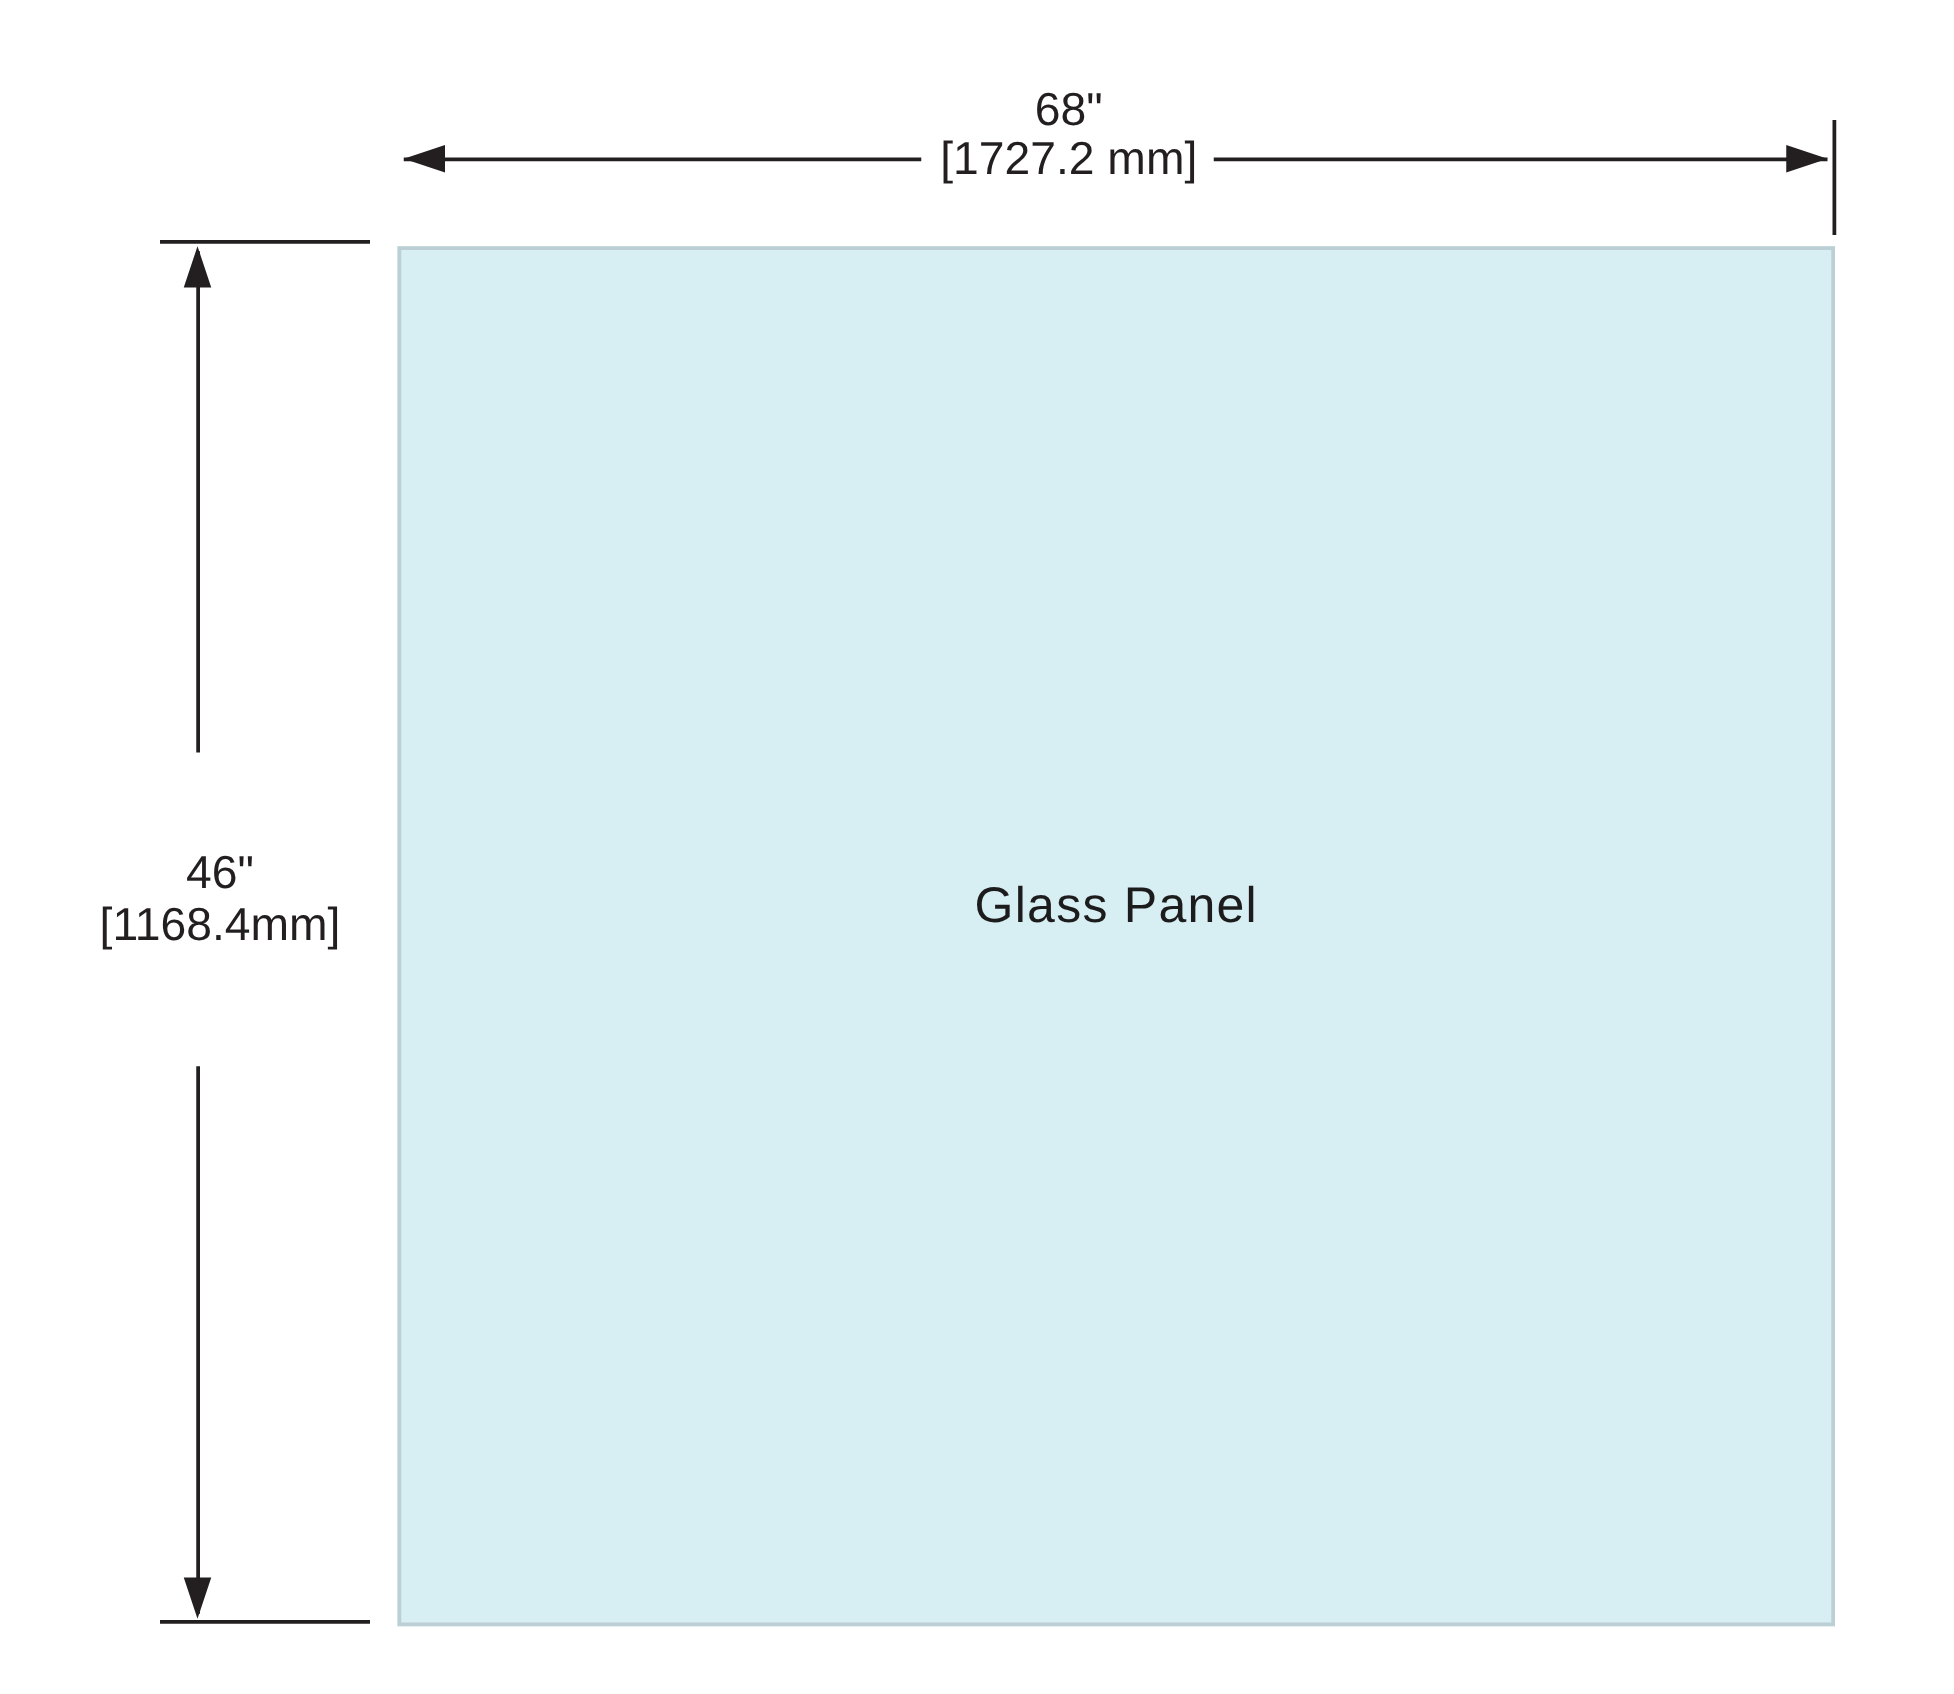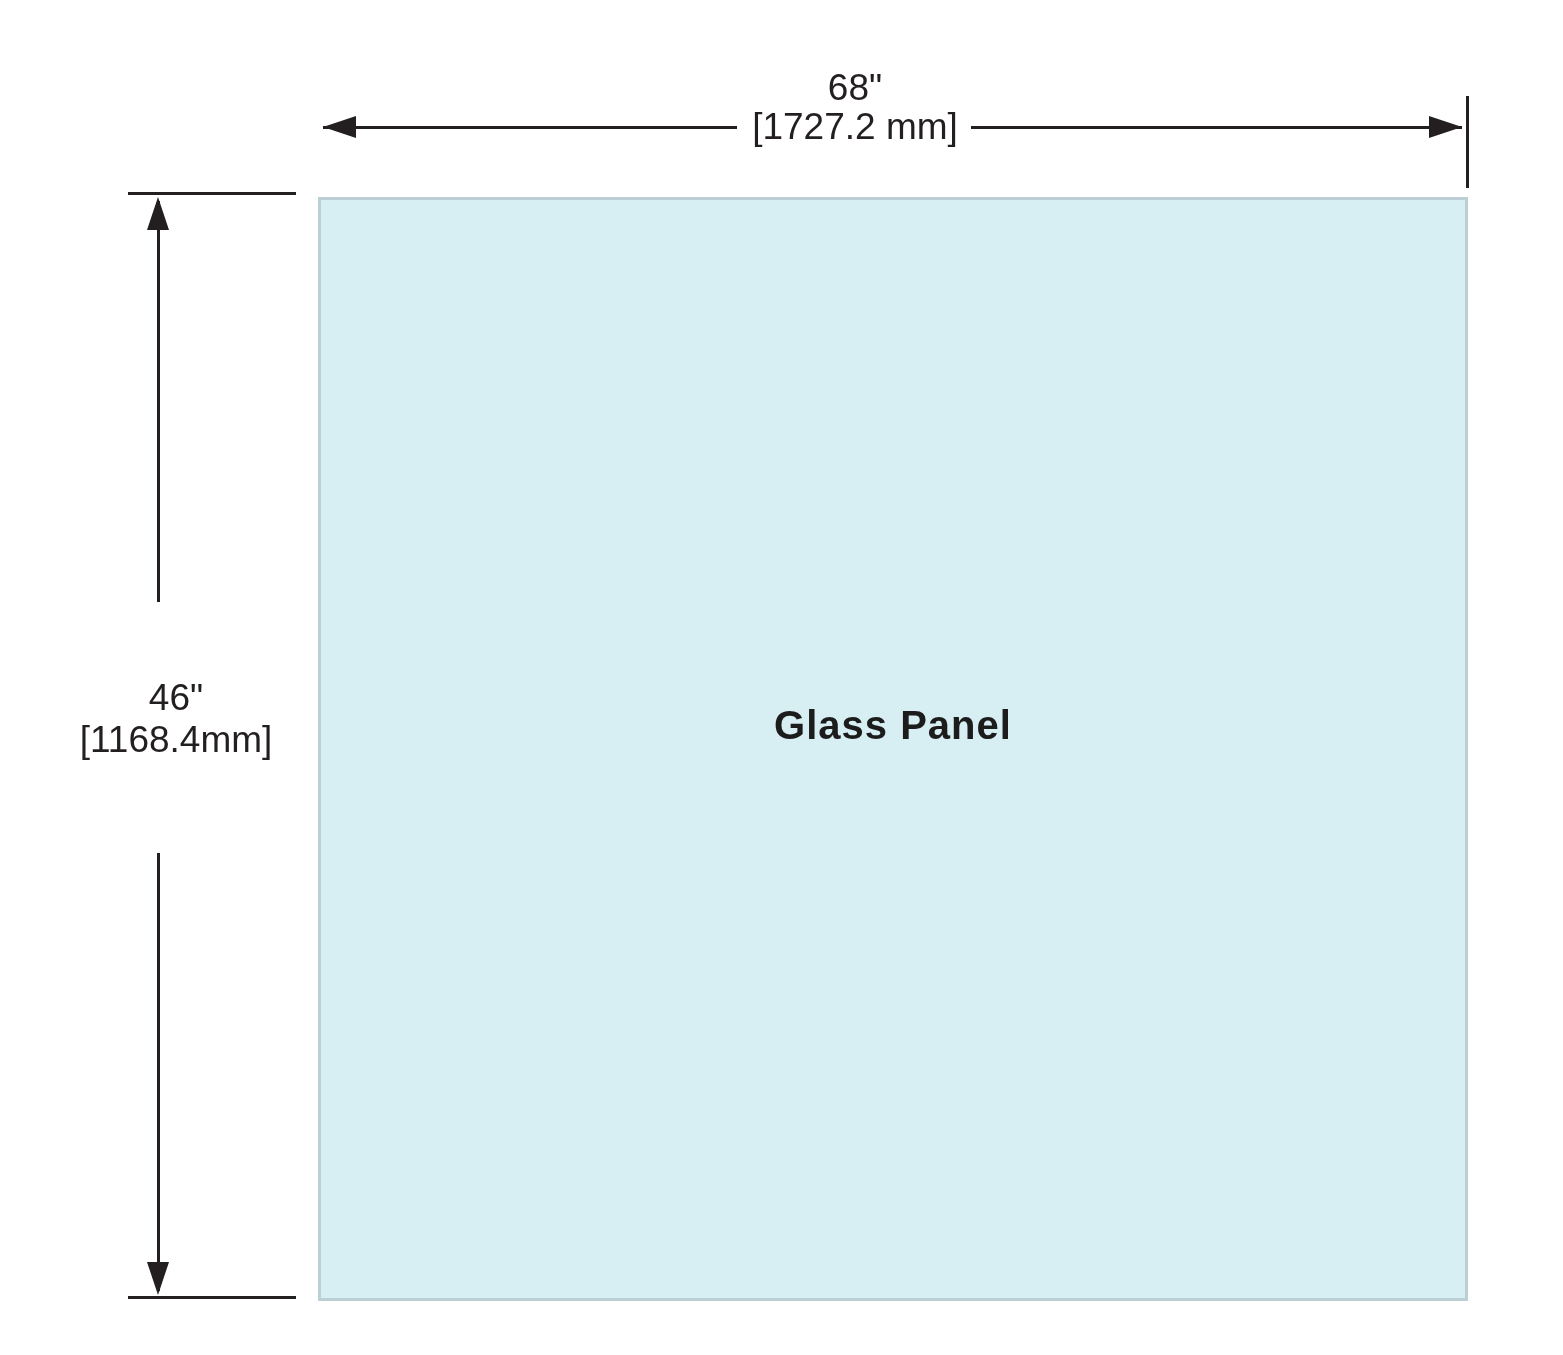"Glass Panel" .glass-panel-label { font-weight: bold -> normal }
